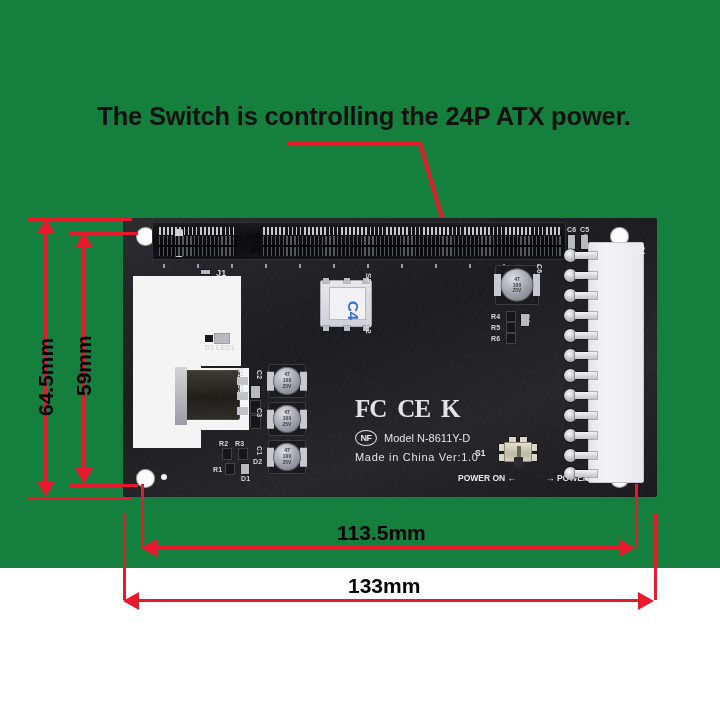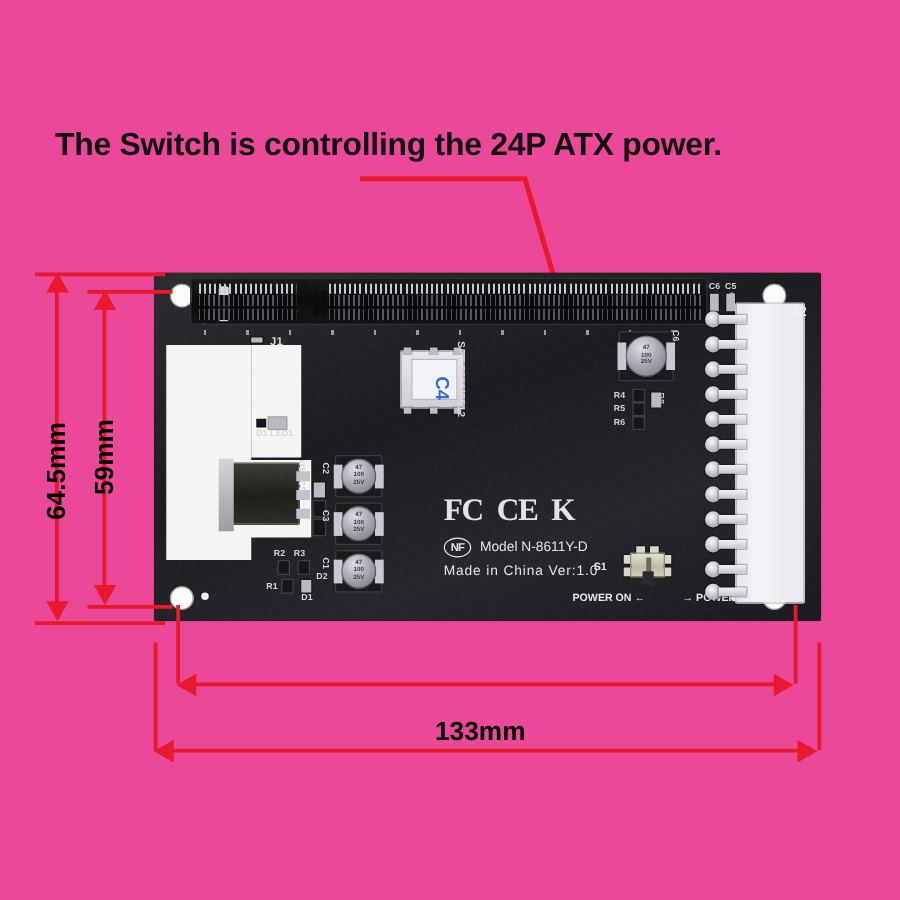"The Switch is controlling the" #stage { background: #ec4899 -> #15803d; height: 720px -> 568px; text-align: none -> center }
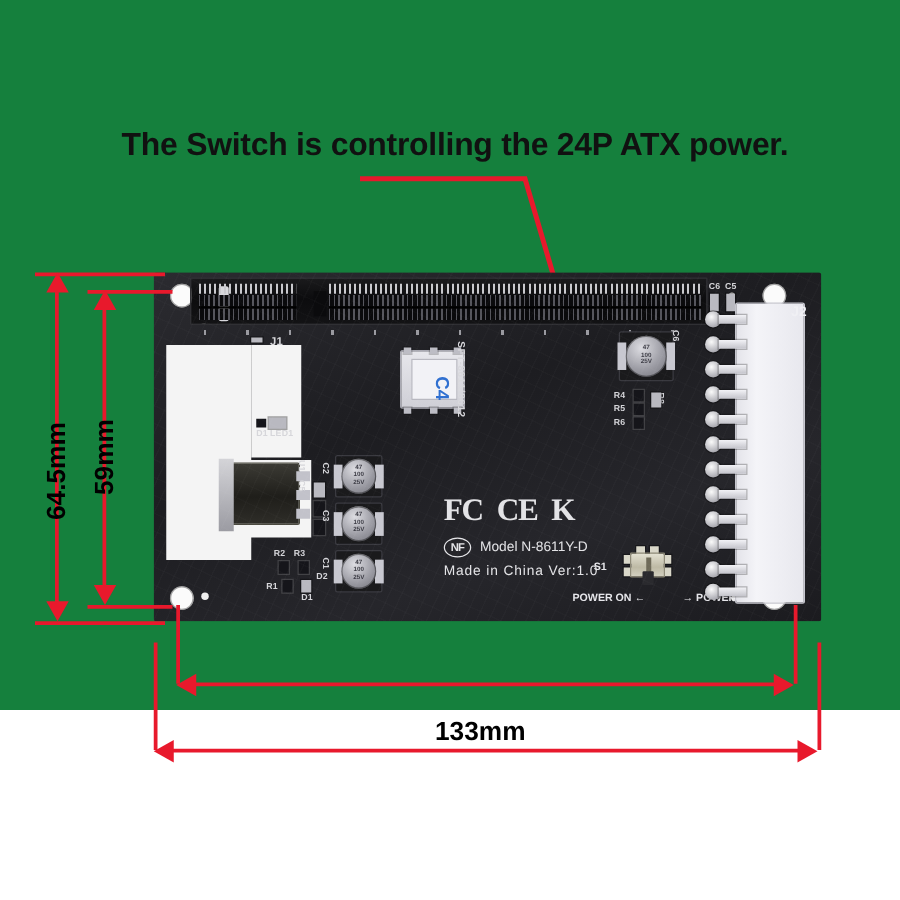"113.5mm" div.dim-label { html: none -> <div>113.5mm</div> }
